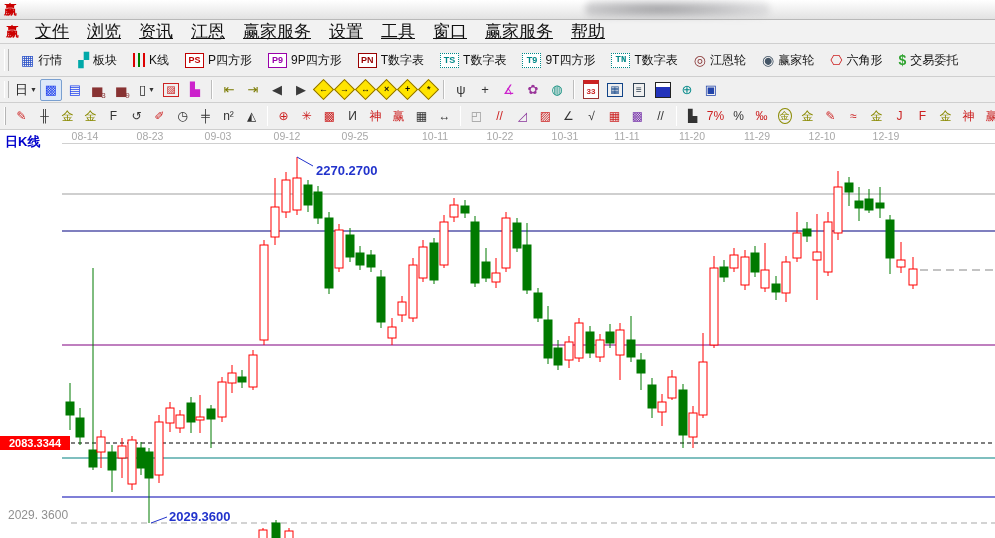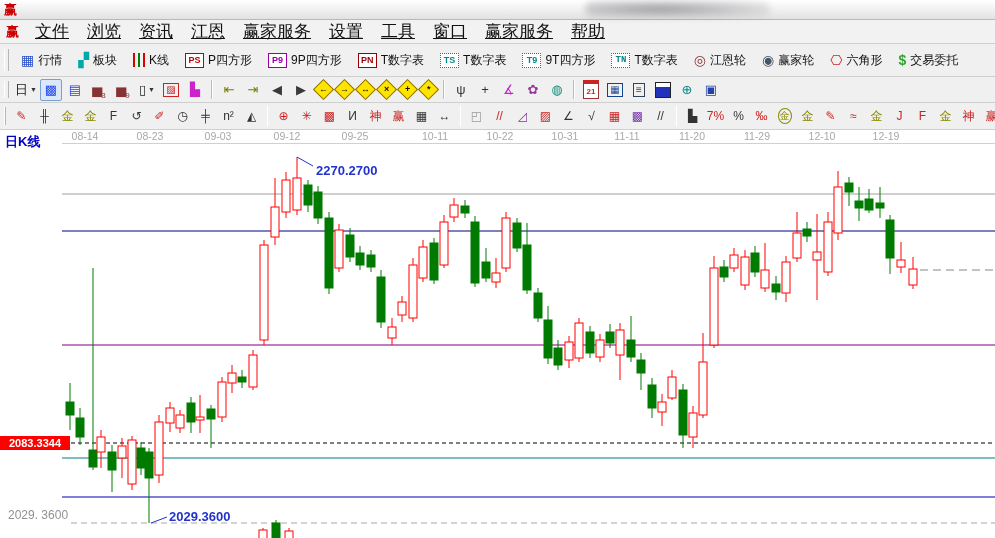"21" span.cal { text: 21 -> 33 }
